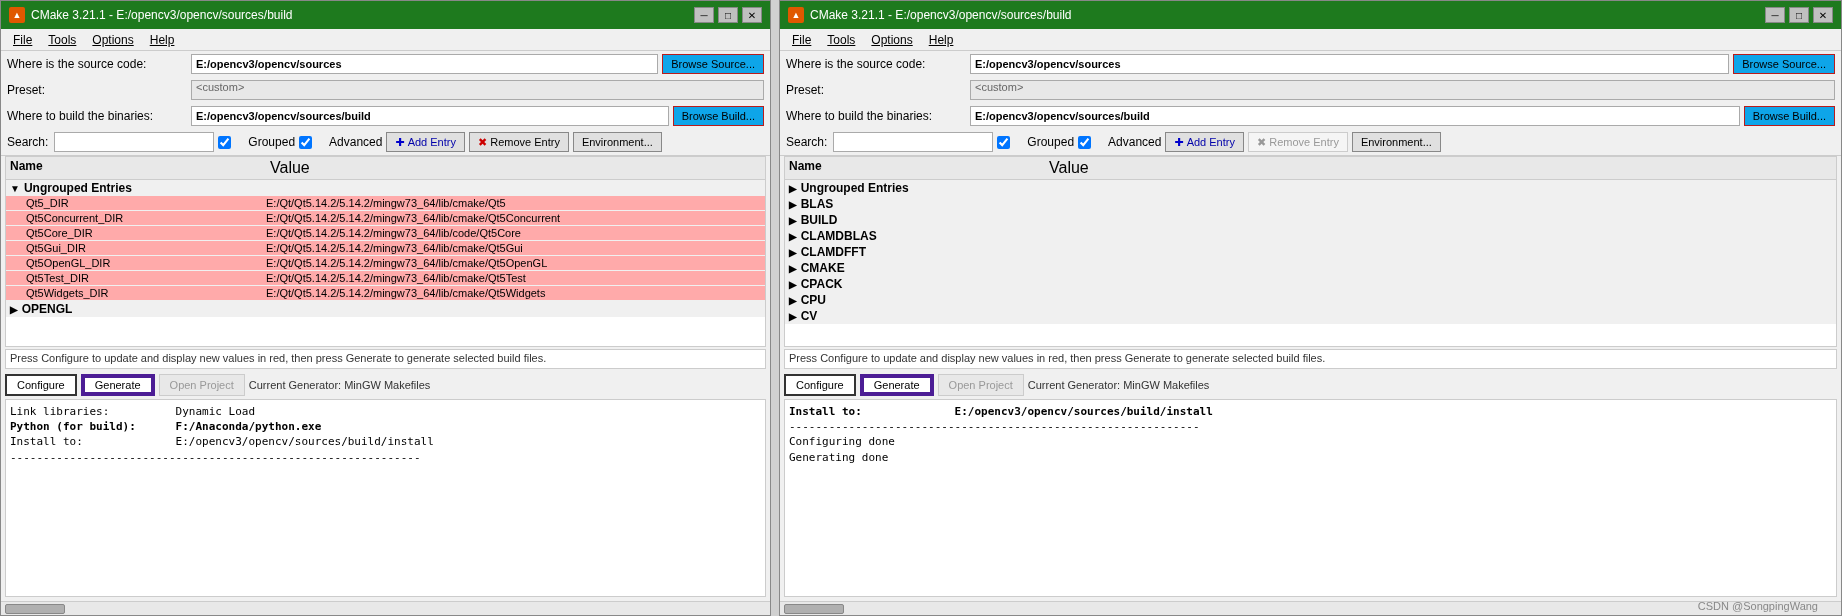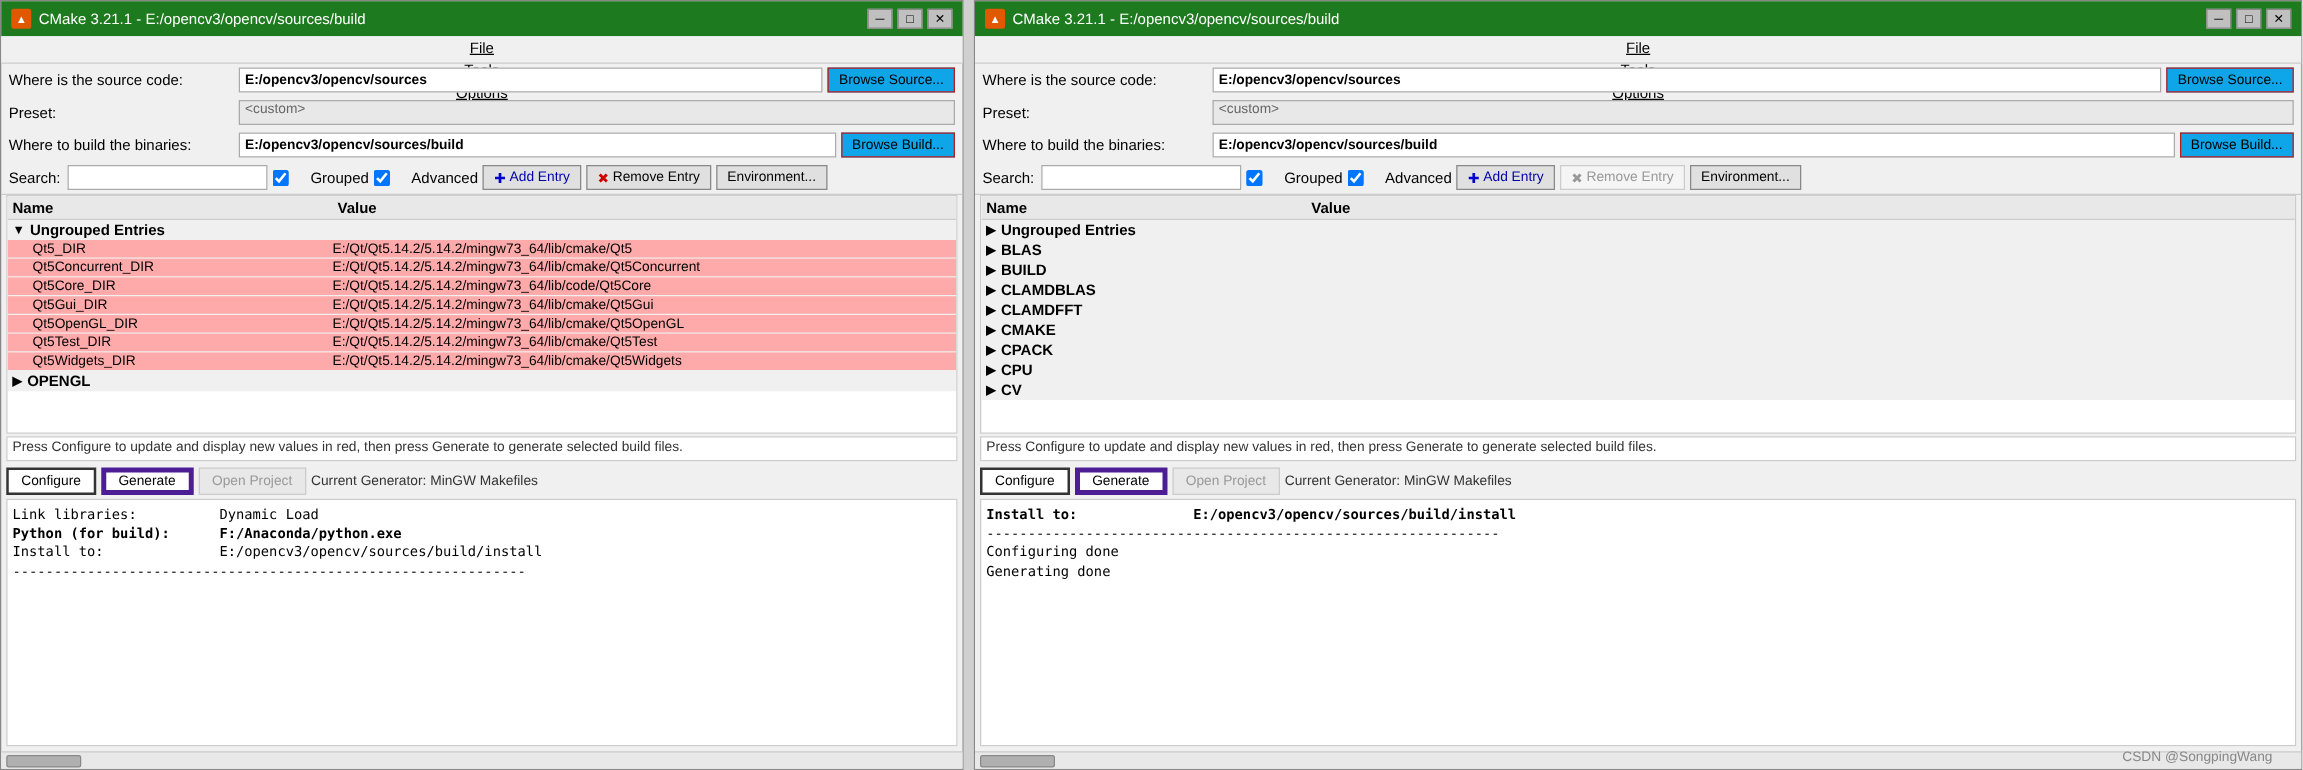"File" .menu-bar { flex-direction: column -> none }
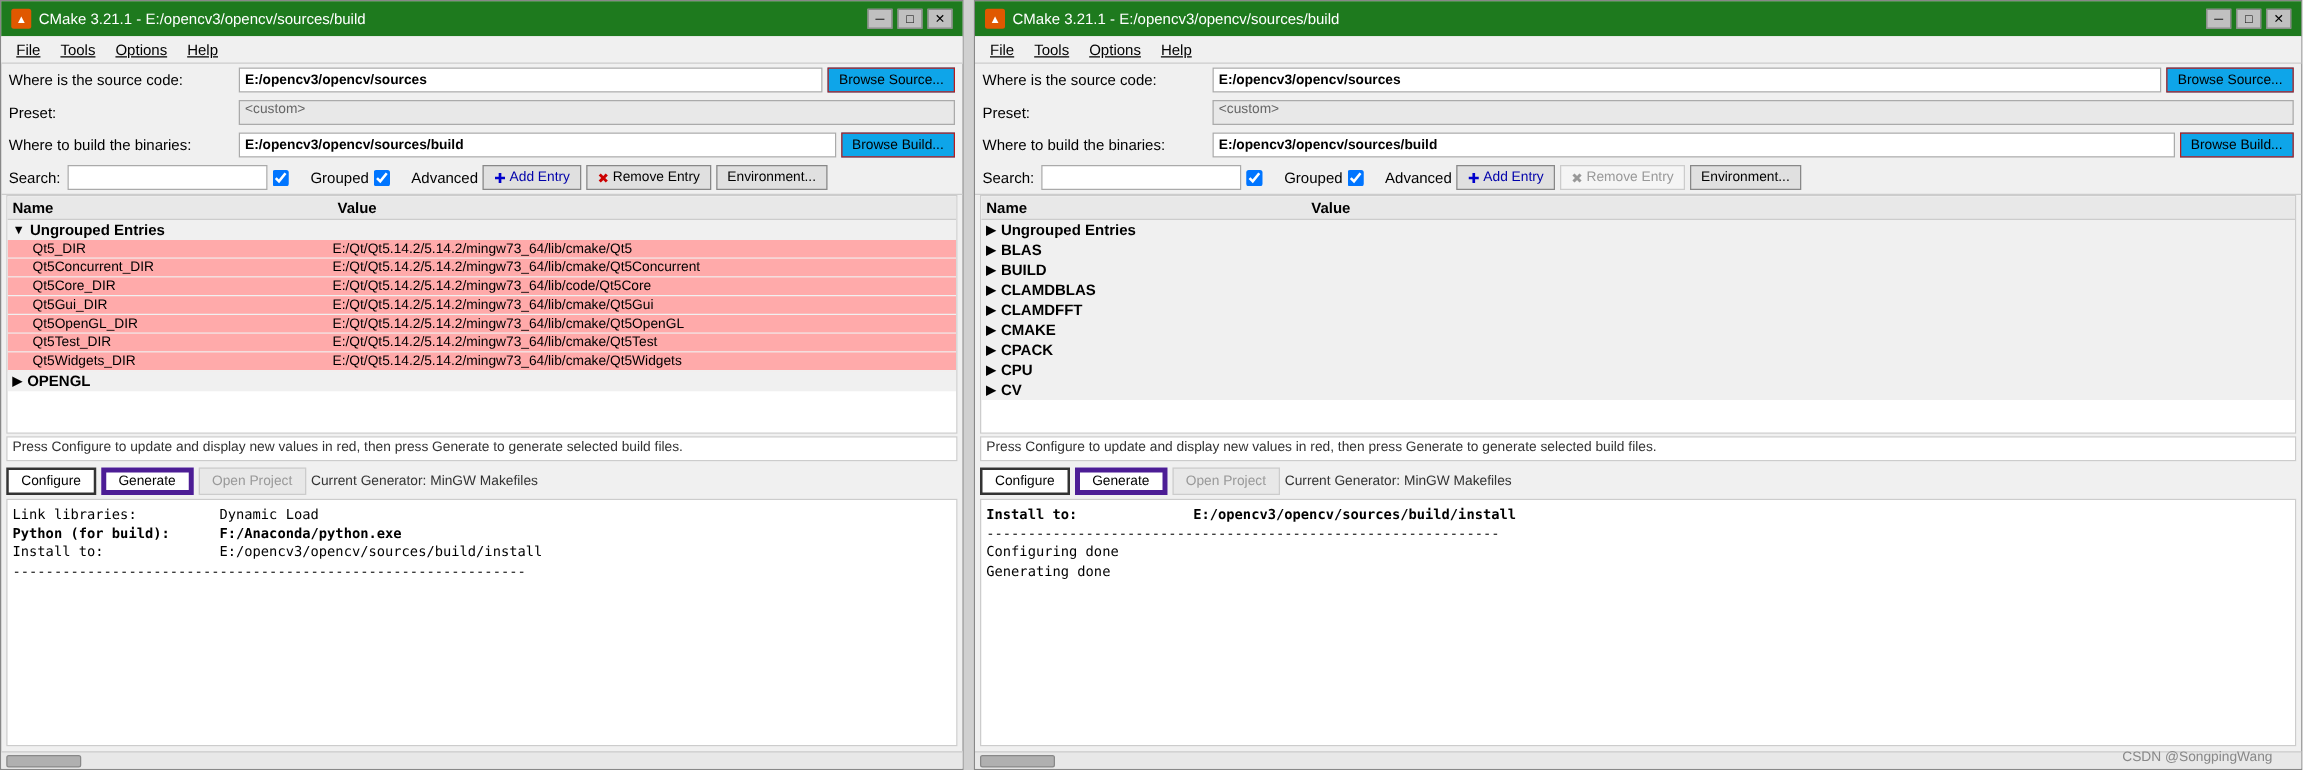"Value" .table-header-value { font-size: 12px -> 16px; font-weight: bold -> normal }
